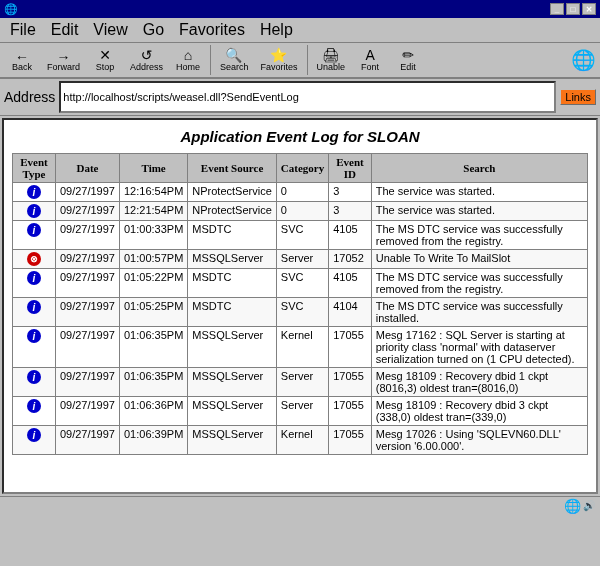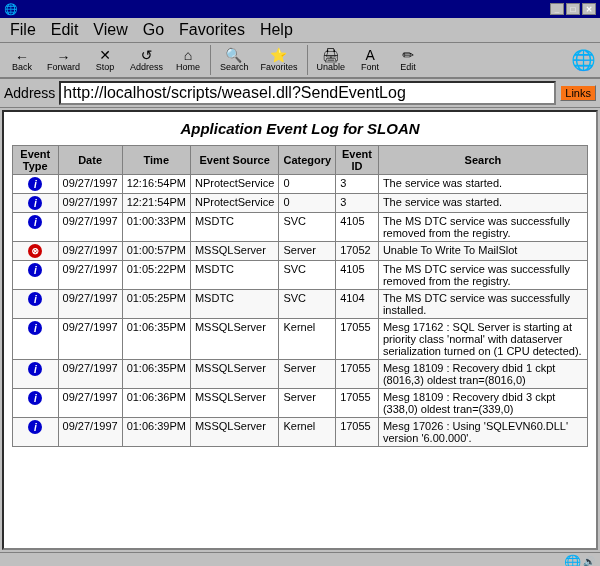"http://localhost/scripts/weasel.dll?Send" .address-input { font-size: 16px -> 11px; height: 24px -> 32px }
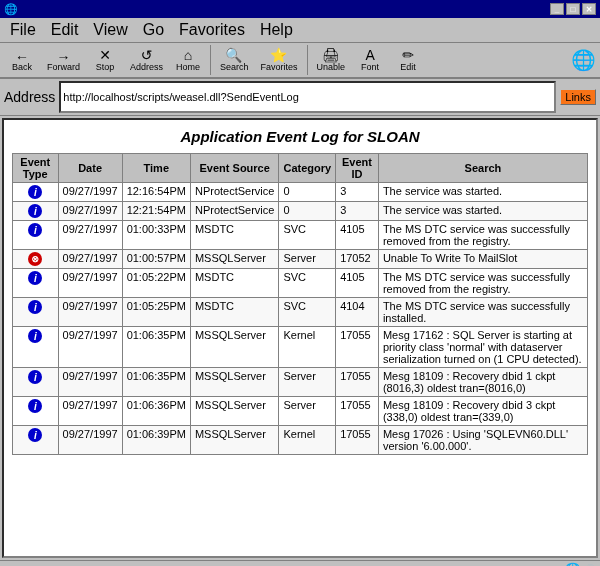"Application Event Log for SLOAN" .content-area { height: 440px -> 376px }
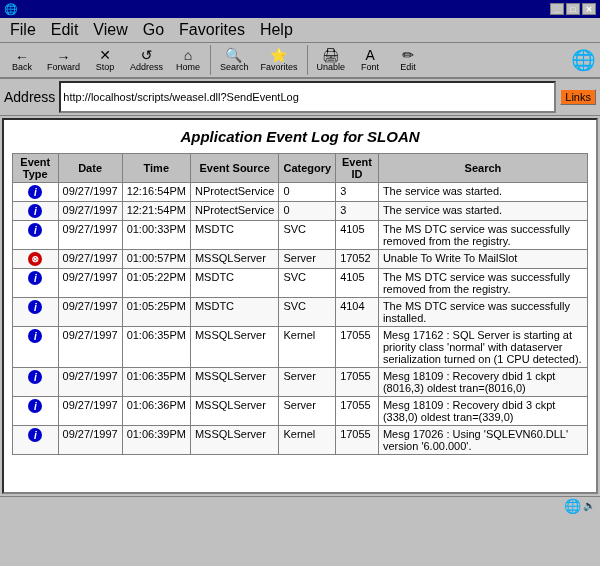"Event Type" .event-table th { font-family: none -> Liberation Serif, serif }
